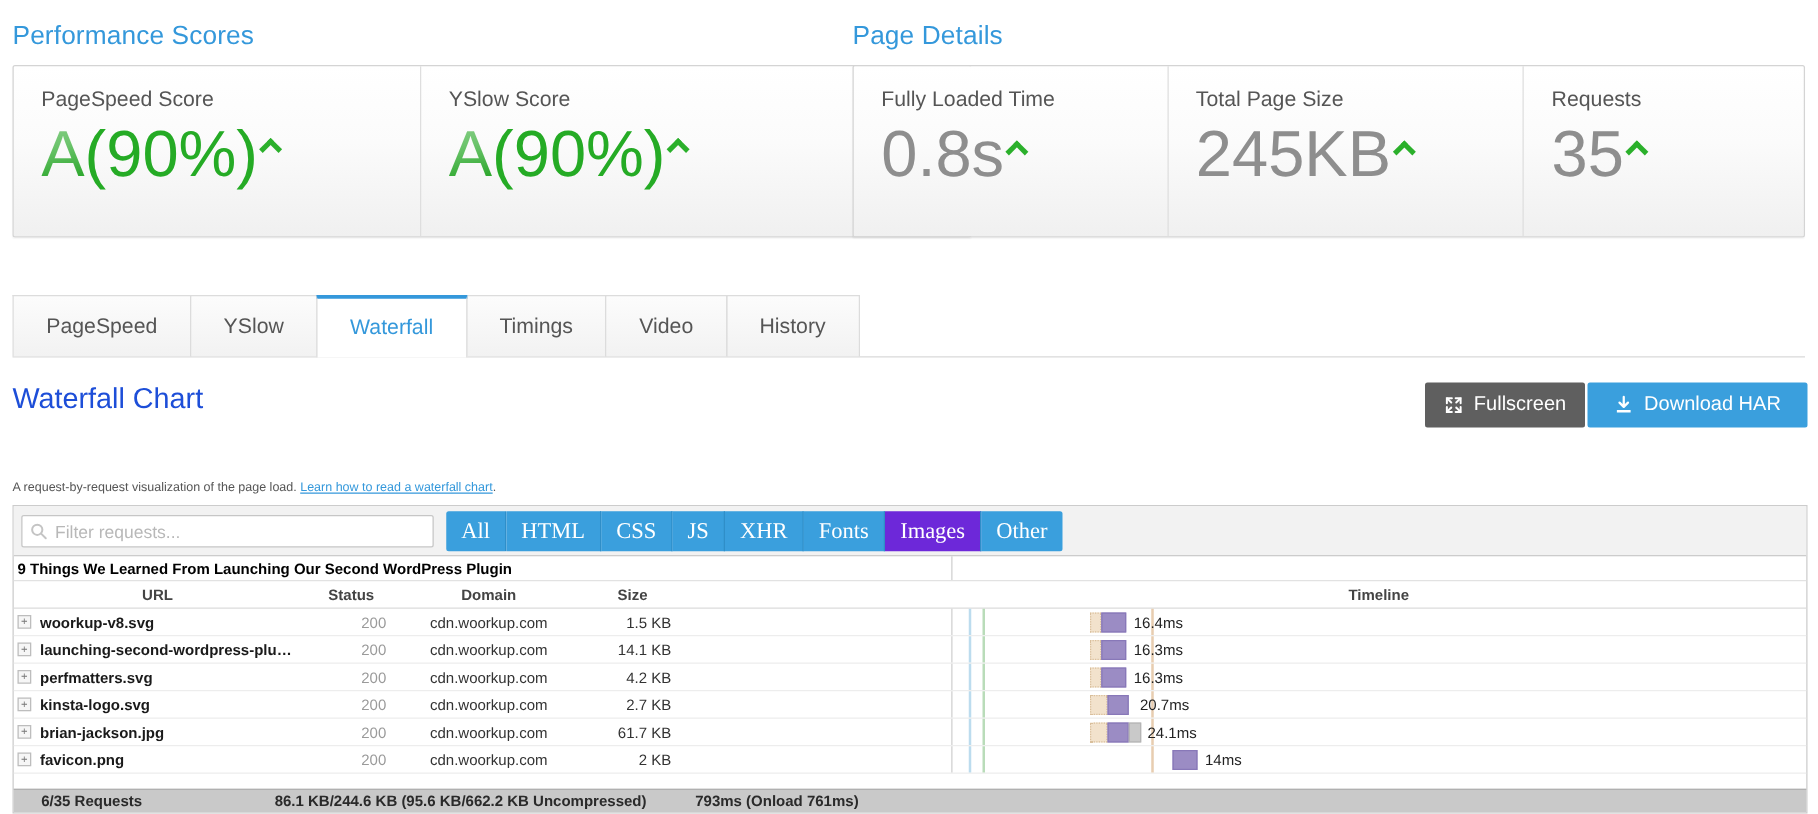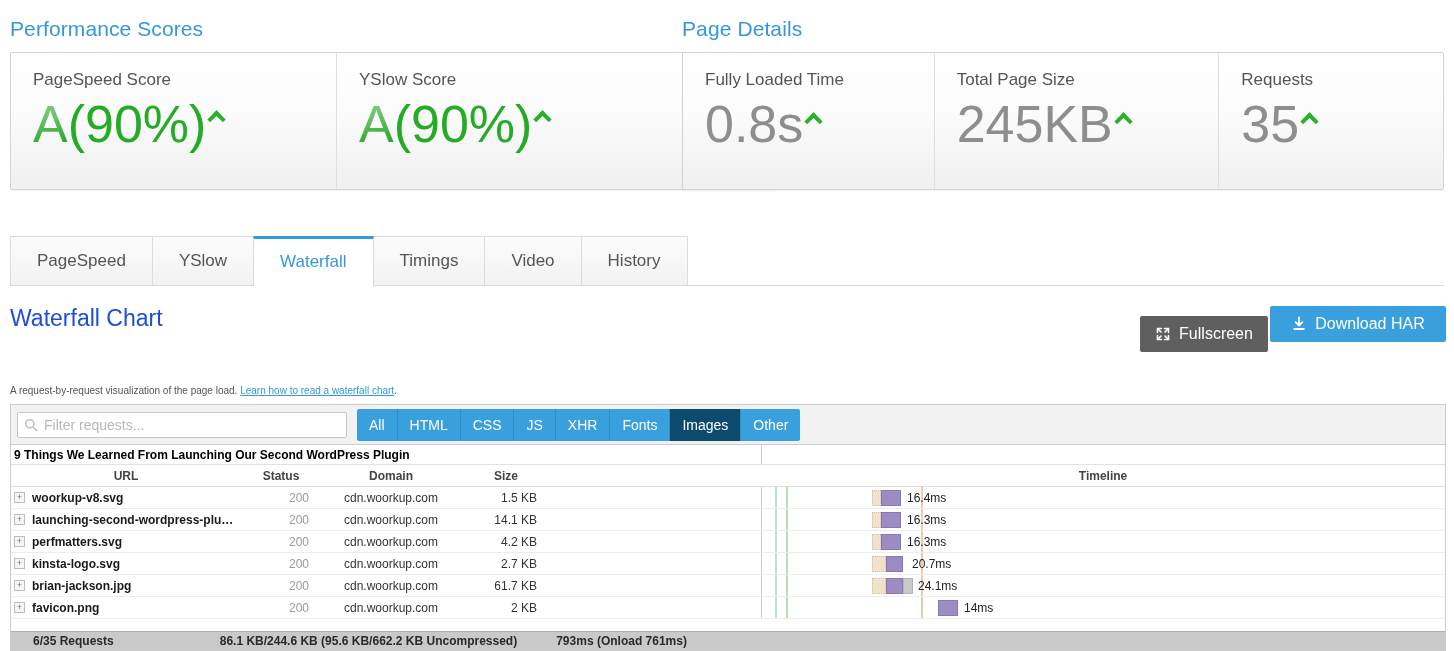"Fullscreen" #btn-fullscreen { top: 316px -> 306px }
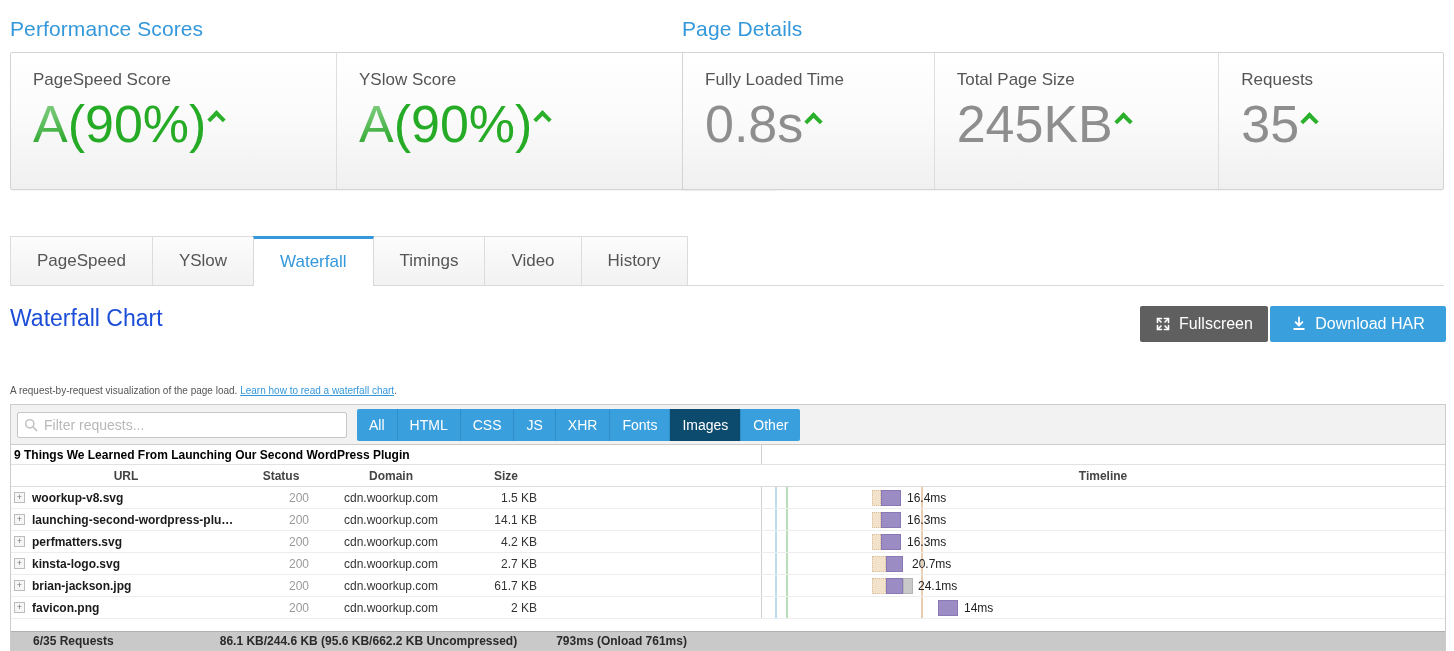"All" .fbtn { font-family: none -> Liberation Serif, serif; font-size: 14px -> 18px }
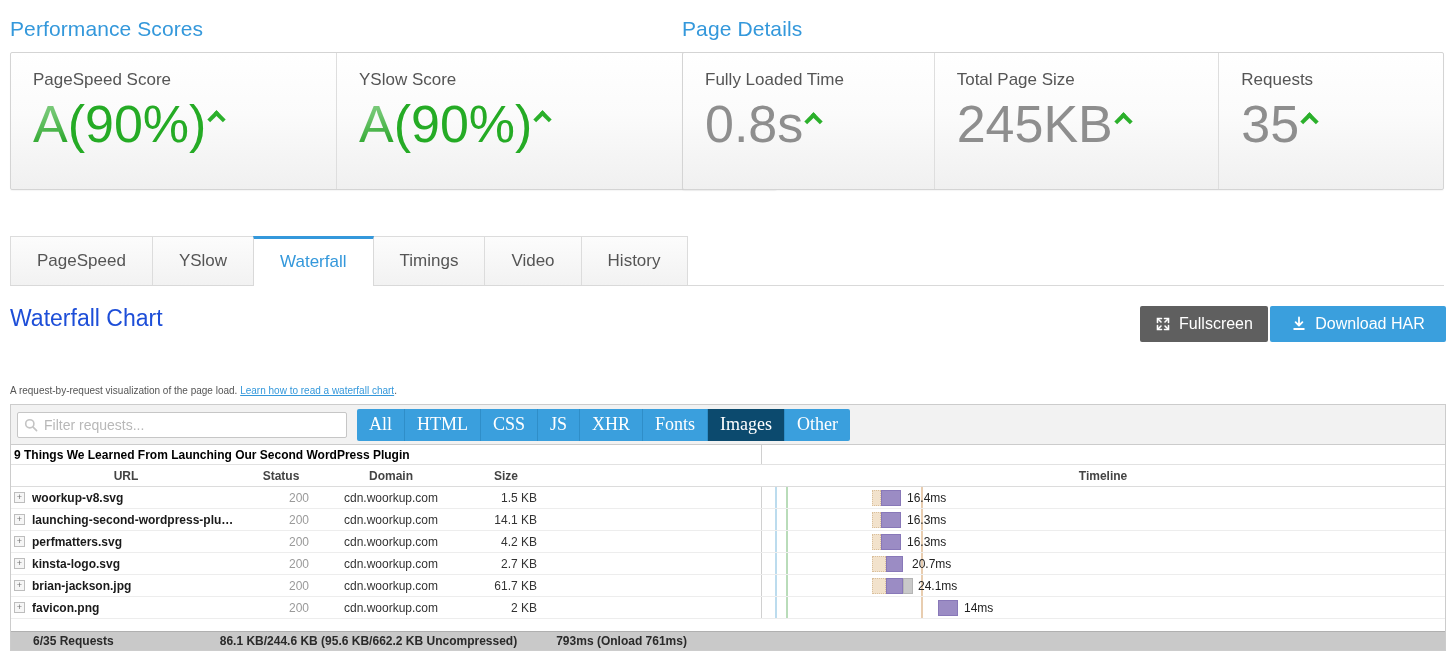"Images" .fbtn.active { background: #0c4a6e -> #6d28d9 }
